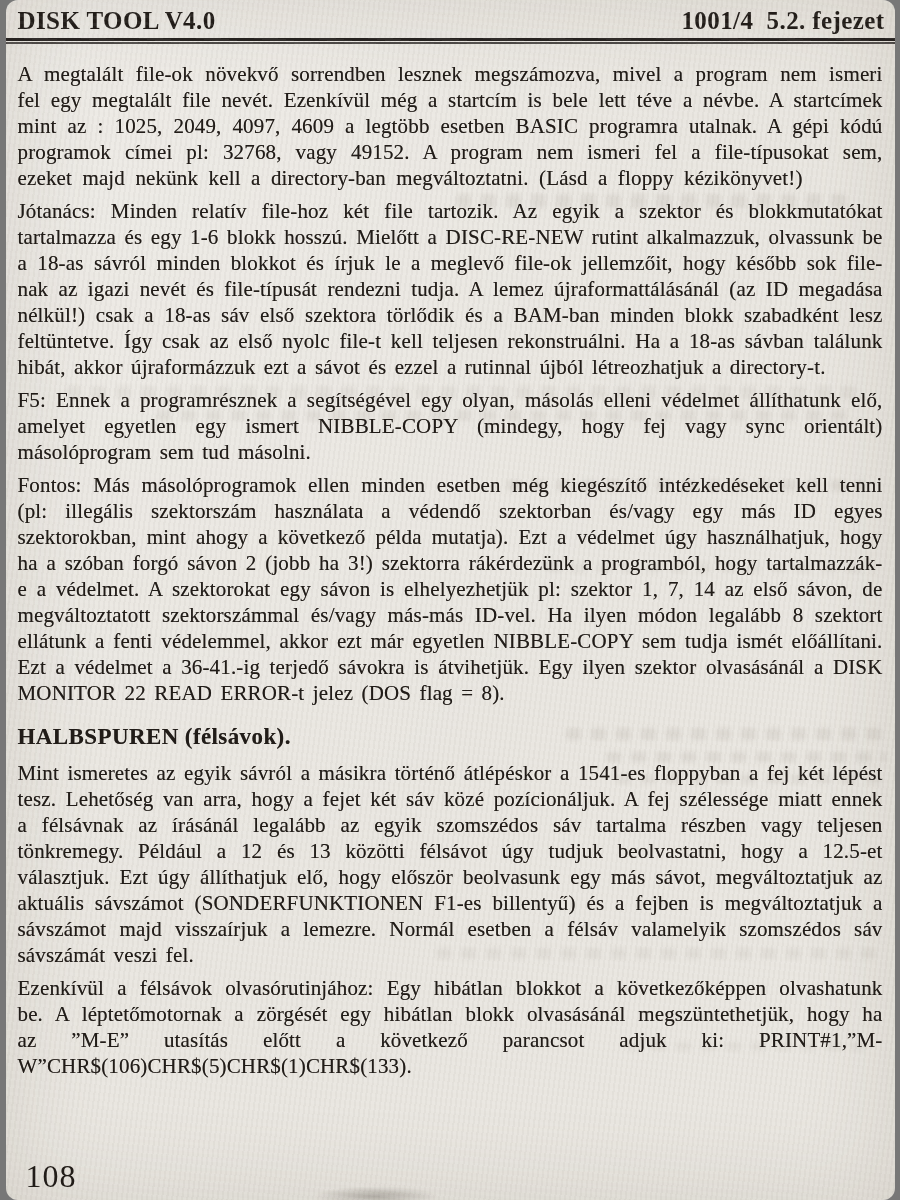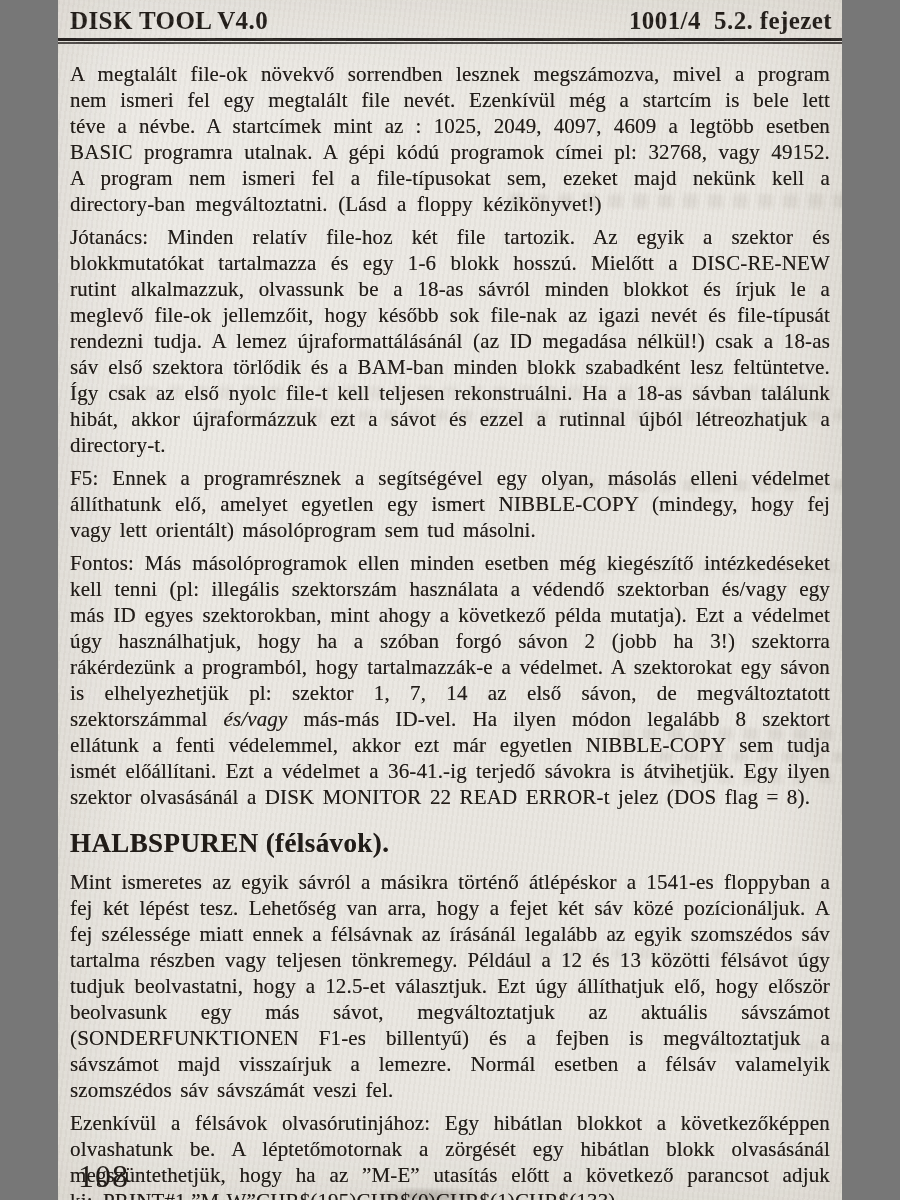"A megtalált file-ok növekvő sorrendben" .page { border-radius: none -> 12px; width: 784px -> 889px }
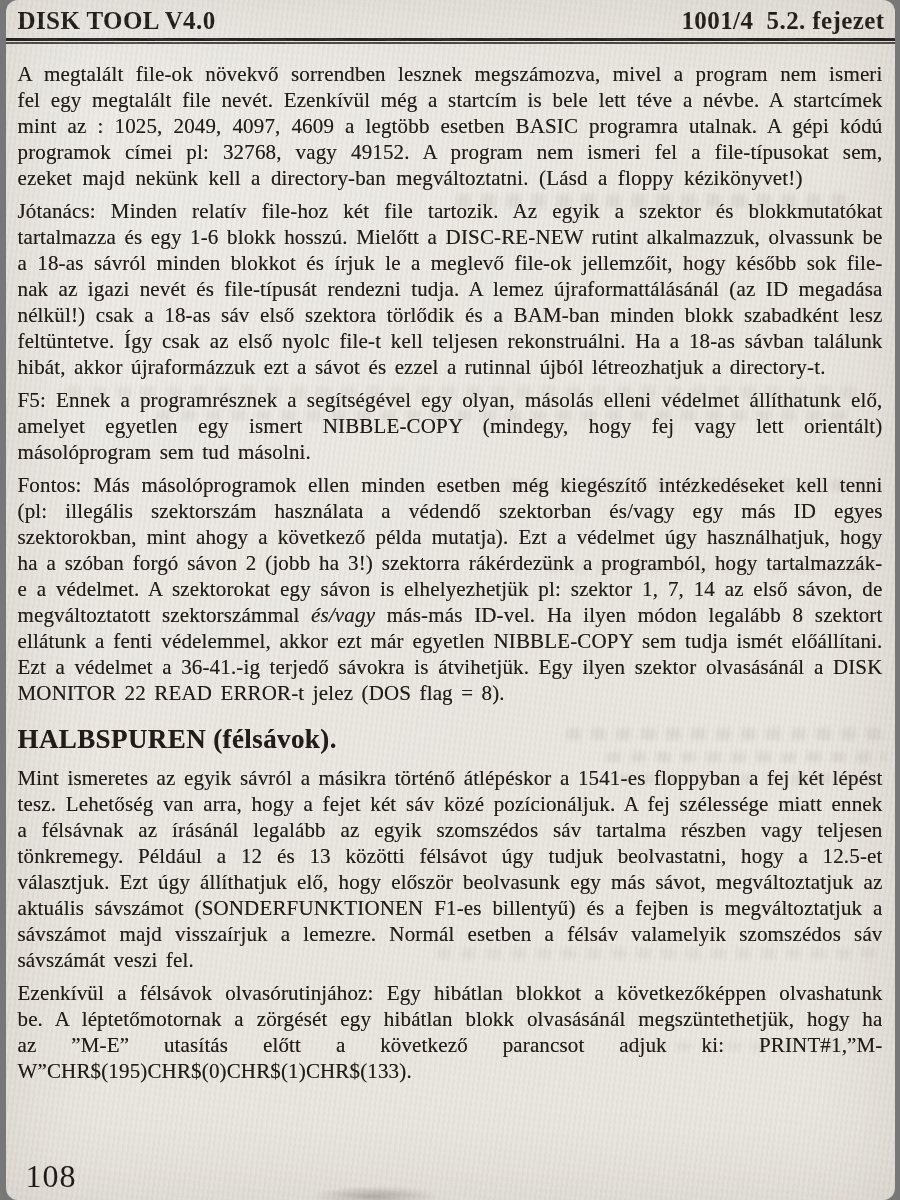"Ennek a programrésznek a segítségével" span { text: lett -> sync }
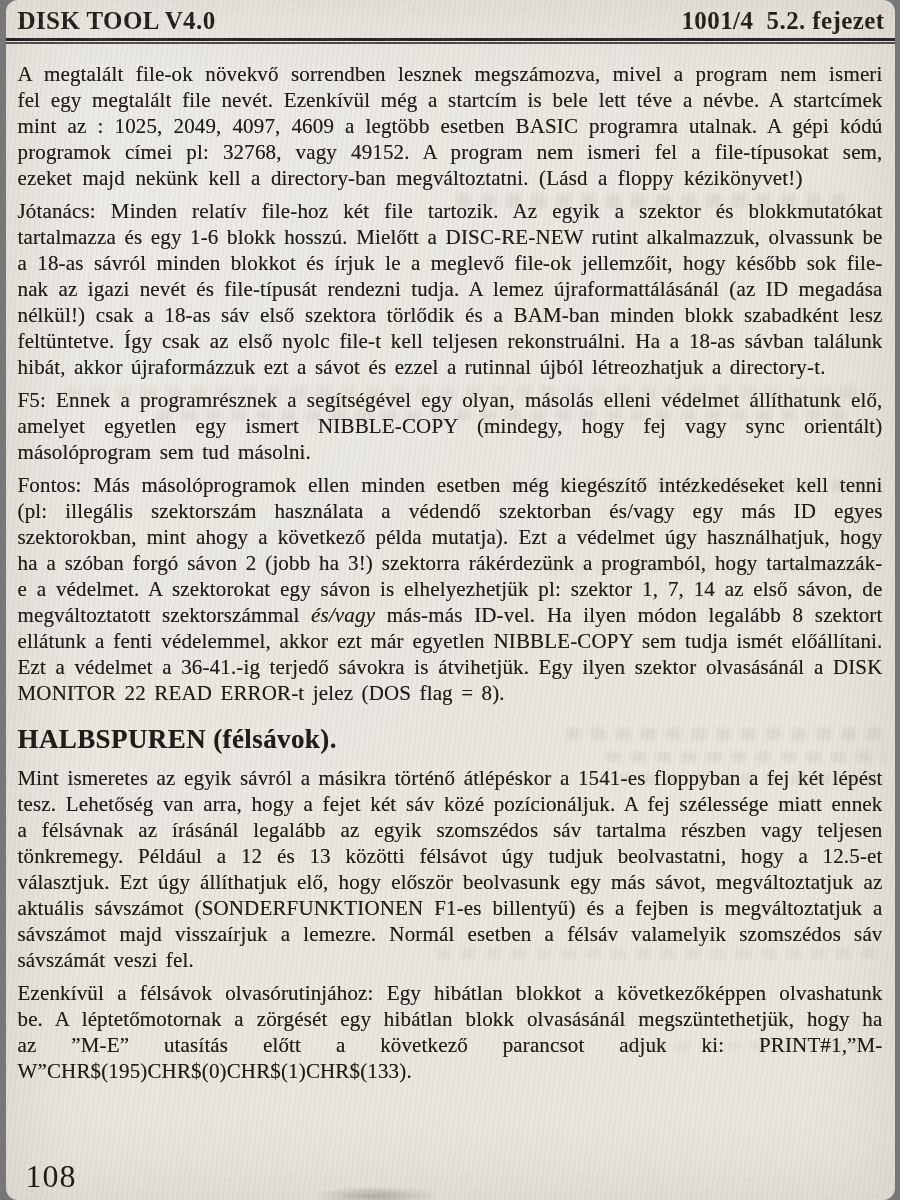"és/vagy" .body-text p span.i { font-style: italic -> none }
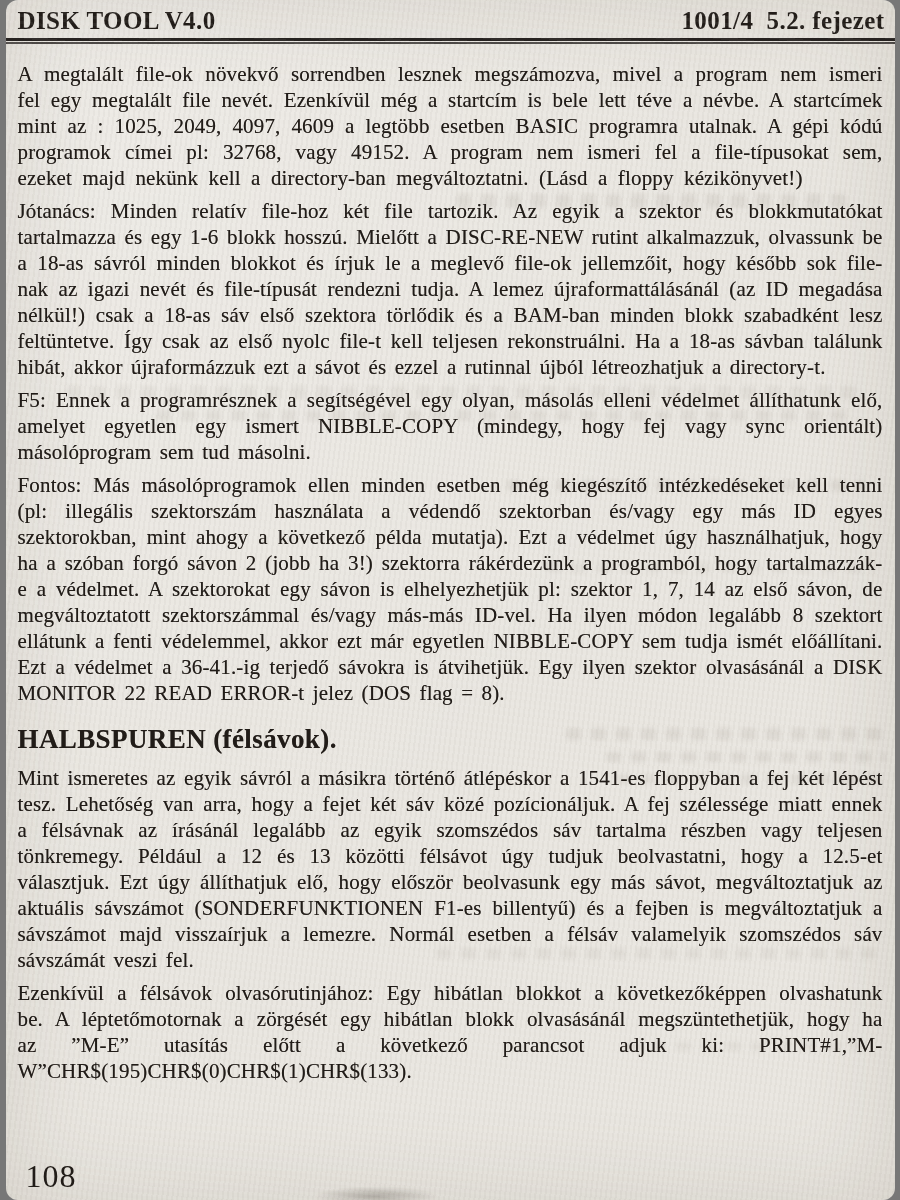"HALBSPUREN (félsávok)." h2.section { font-size: 27px -> 23px }
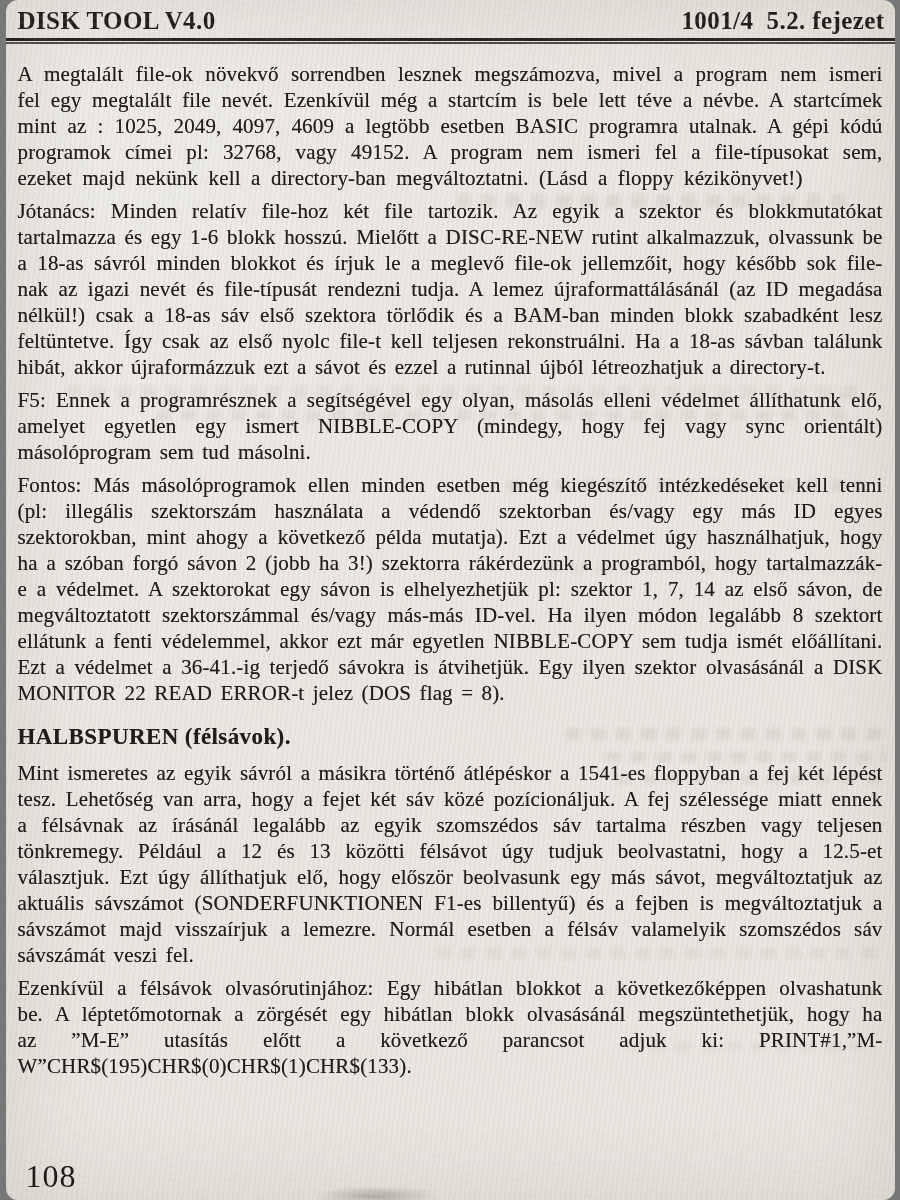"a félsávok olvasórutinjához: Egy" span { text: 195)CHR$(0 -> 106)CHR$(5 }
